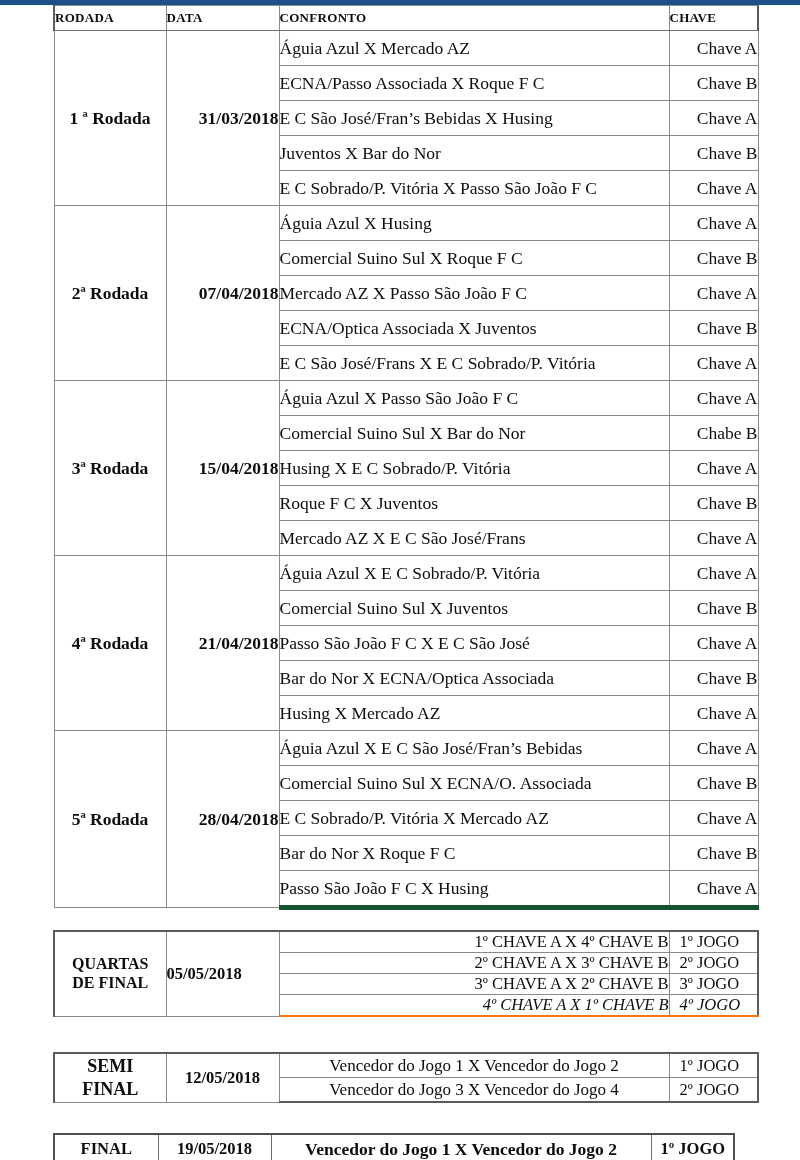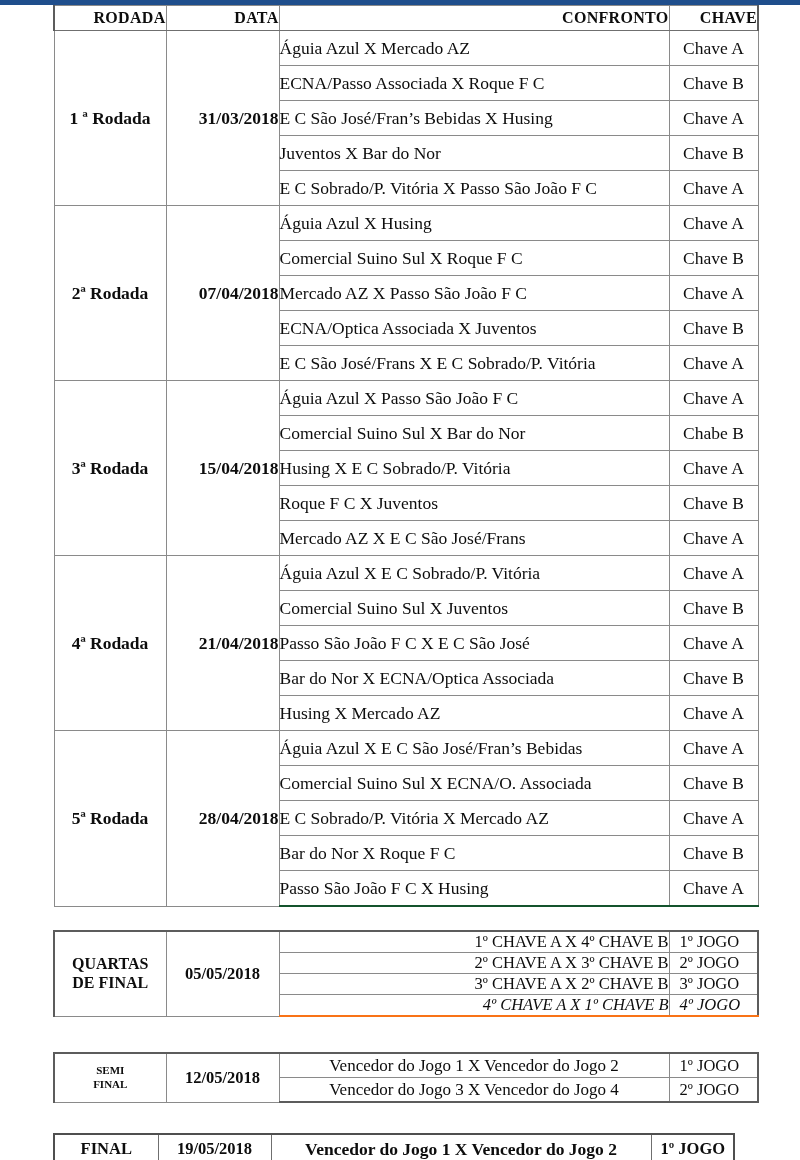"RODADA" table.main thead th { font-size: 16px -> 13px; text-align: right -> left }
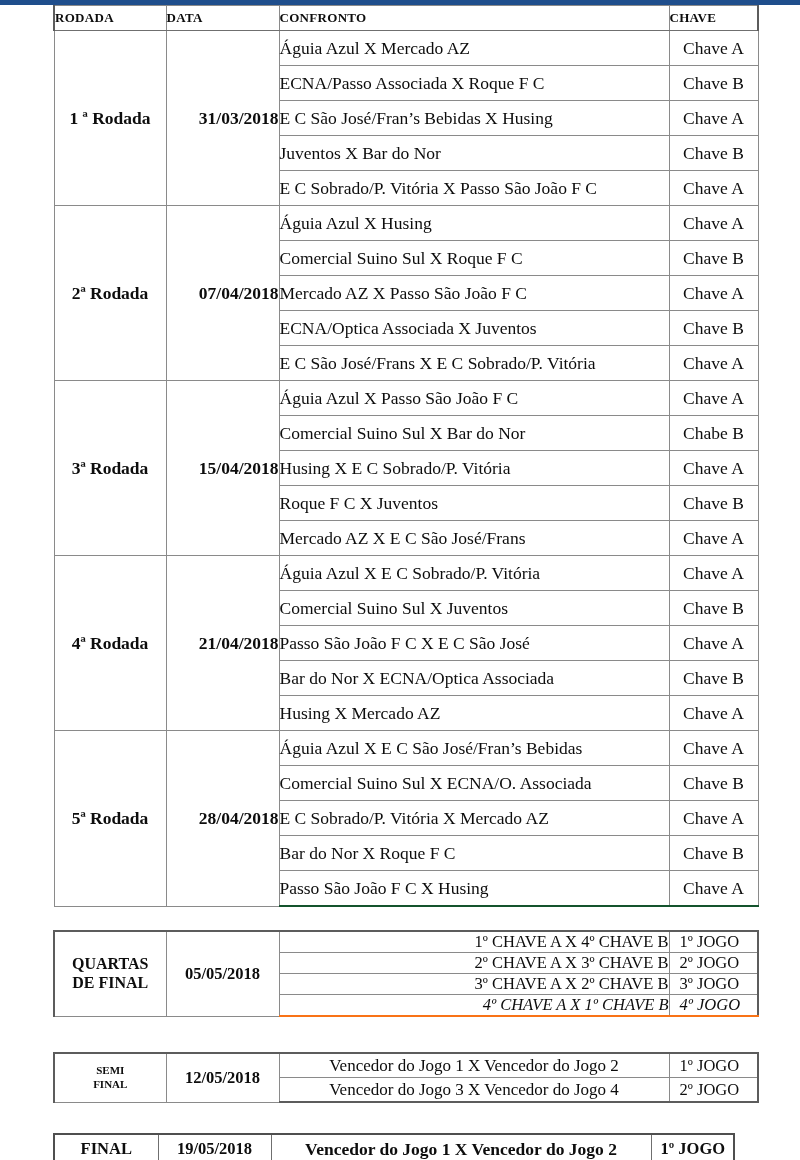"Chave A" td.chave-cell { text-align: center -> right }
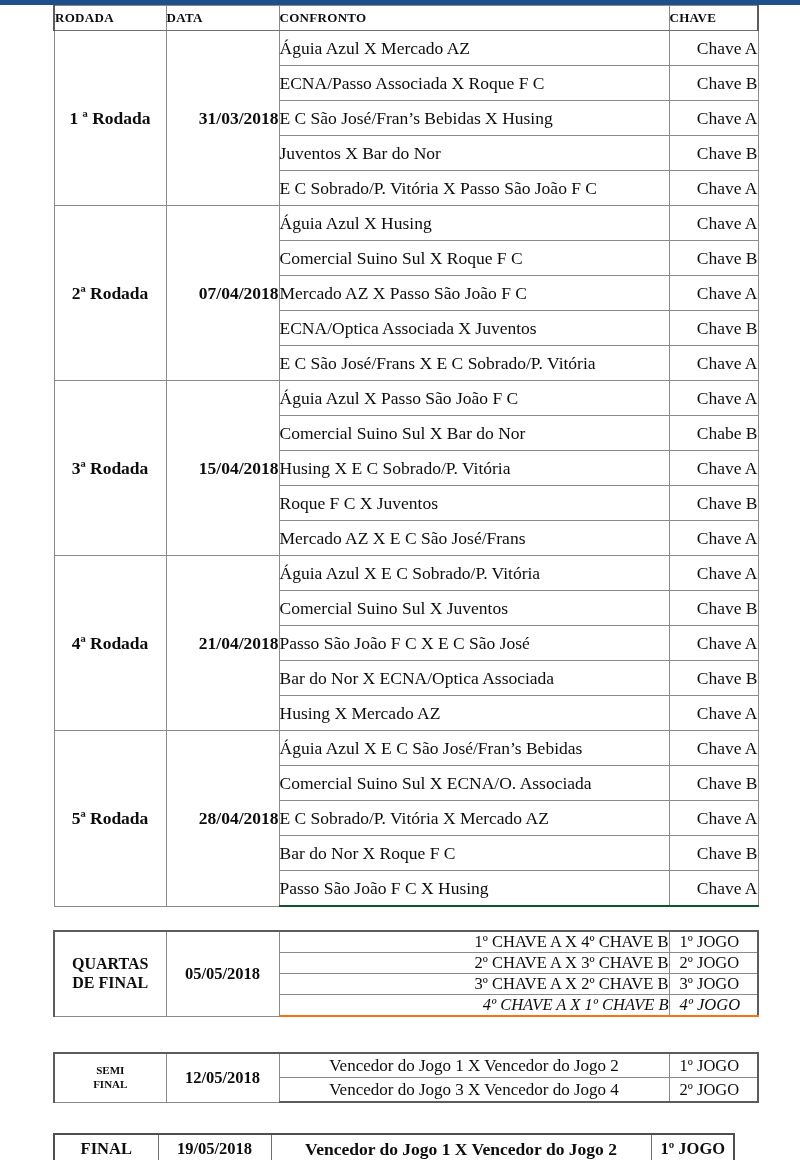"Passo São João F C X Husing" table.main tbody tr:last-child td { border-bottom: 2px solid #14532d -> 5px solid #14532d }
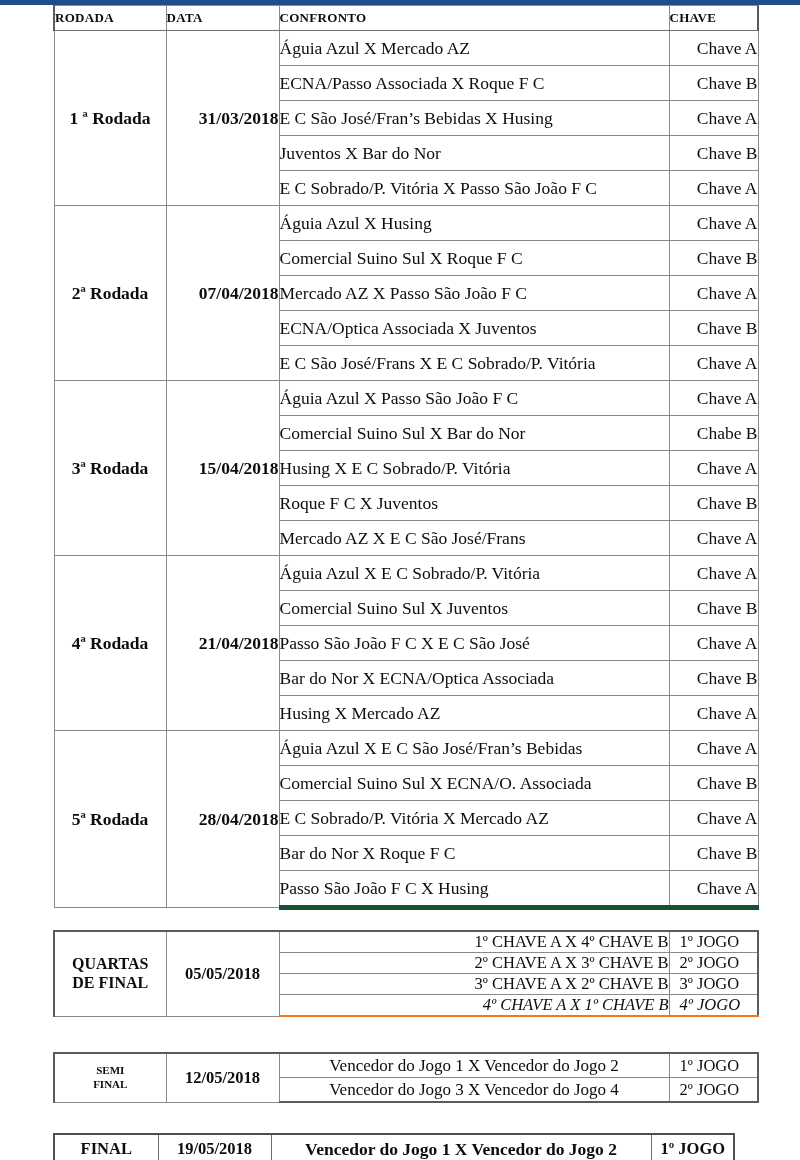"05/05/2018" table.quartas td.dt { text-align: center -> none }
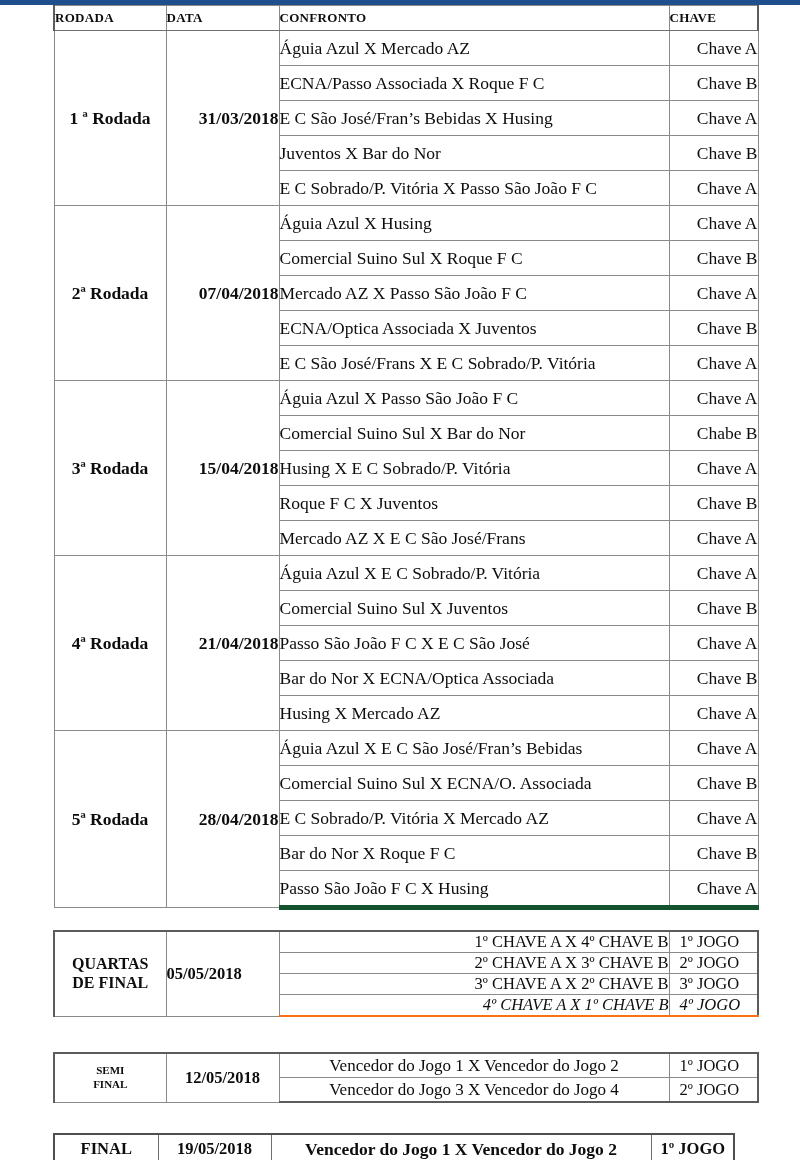"SEMI" table.semi td.lbl { font-size: 11px -> 18px }
